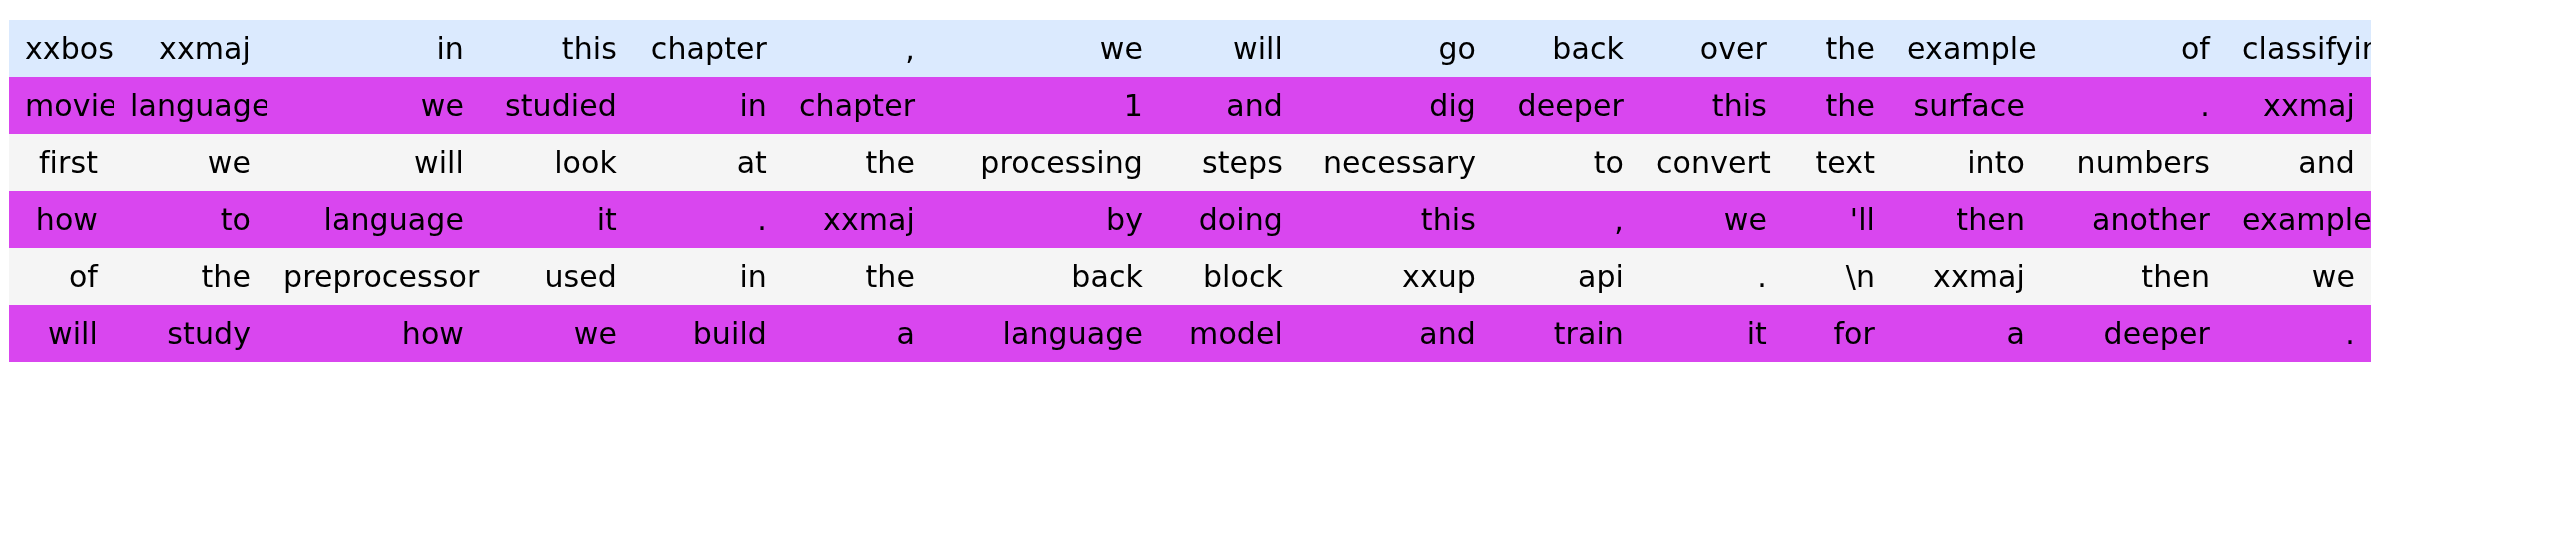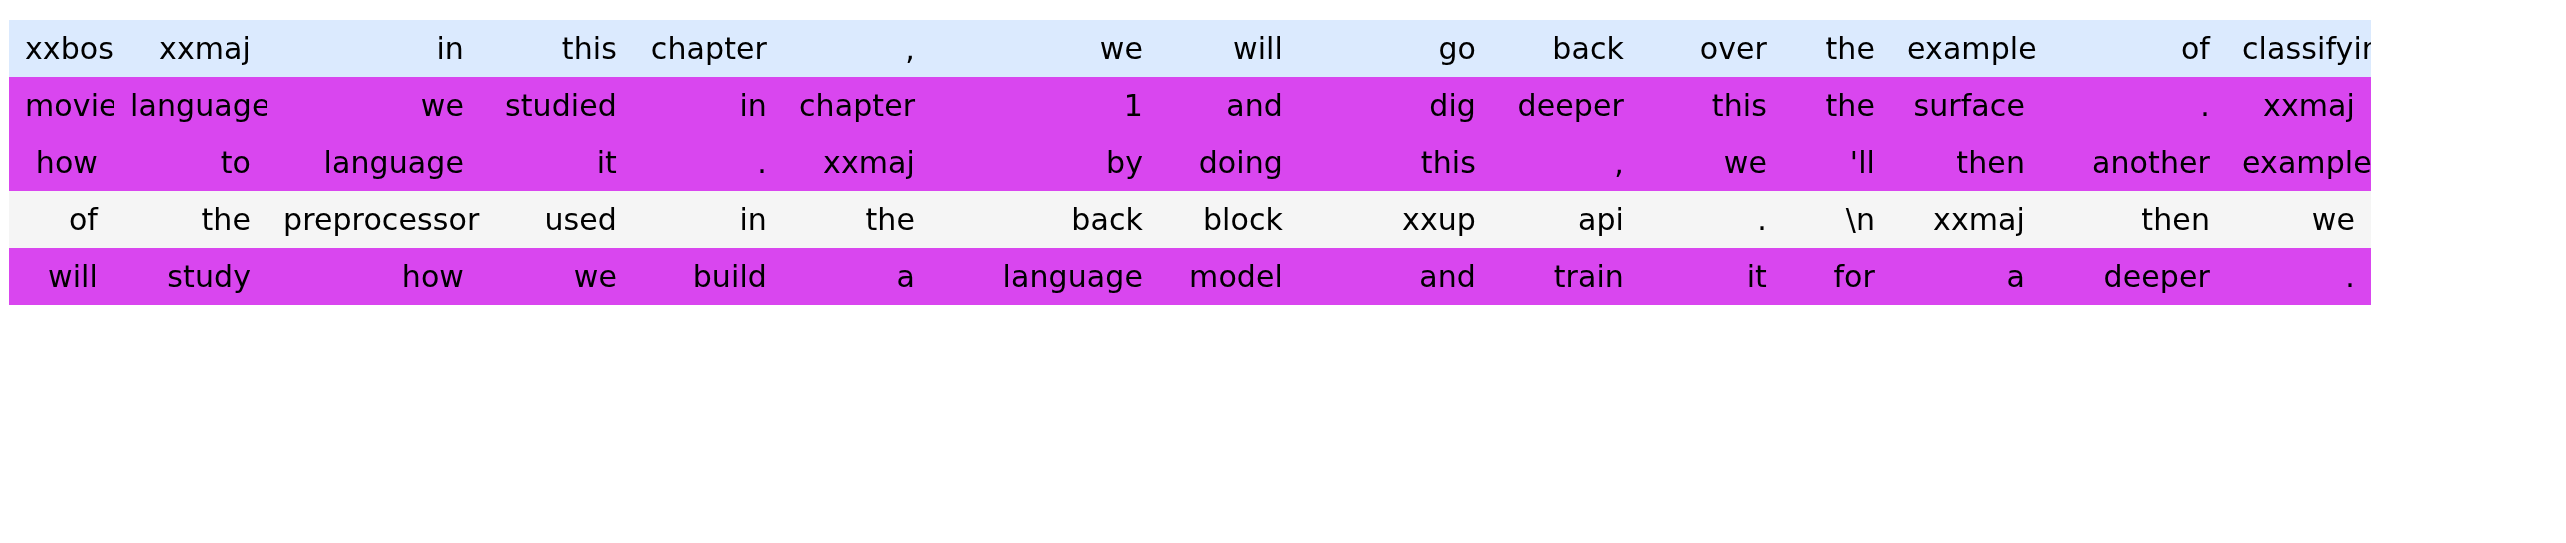"first" tr.row-even { html: none -> <tr> <td>first</td> <td>we</td> <td>will</td> <td>look</td> <td>at</td> <td>the</td> <td>processing</td> <td>steps</td> <td>necessary</td> <td>to</td> <td>convert</td> <td>text</td> <td>into</td> <td>numbers</td> <td>and</td> </tr> }
